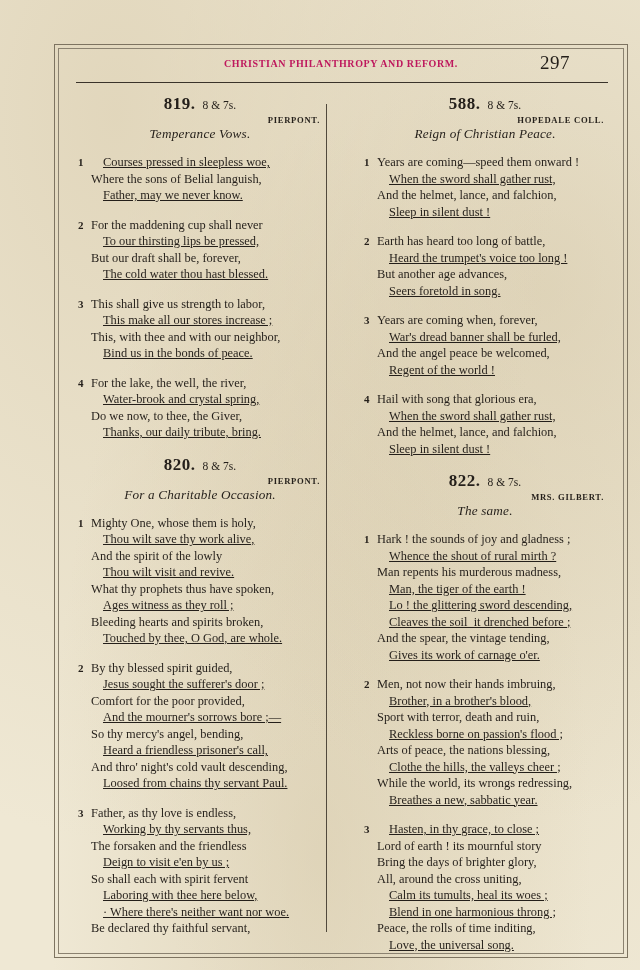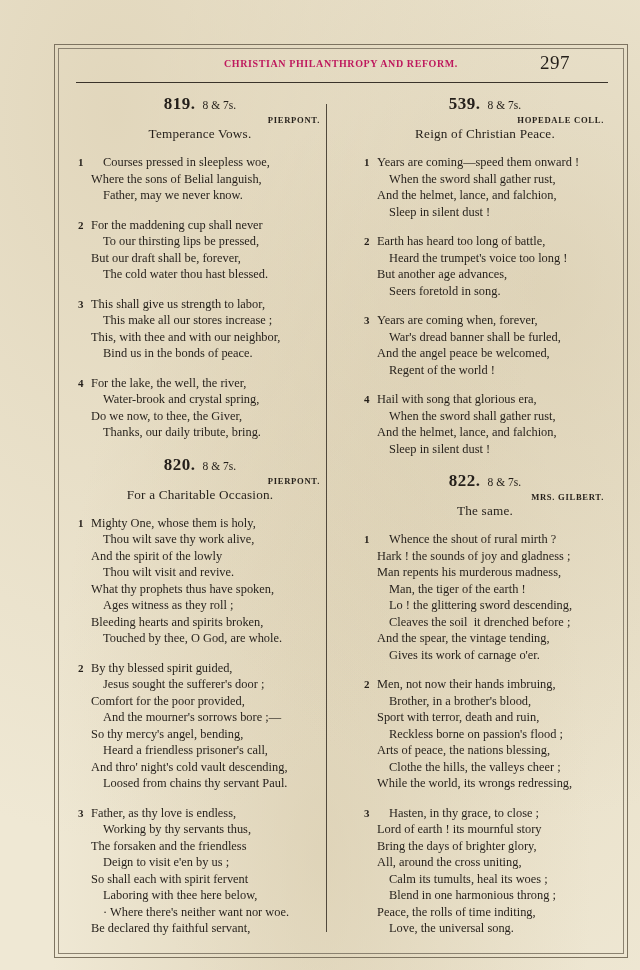"539." span.hymn-num { text: 539 -> 588 }
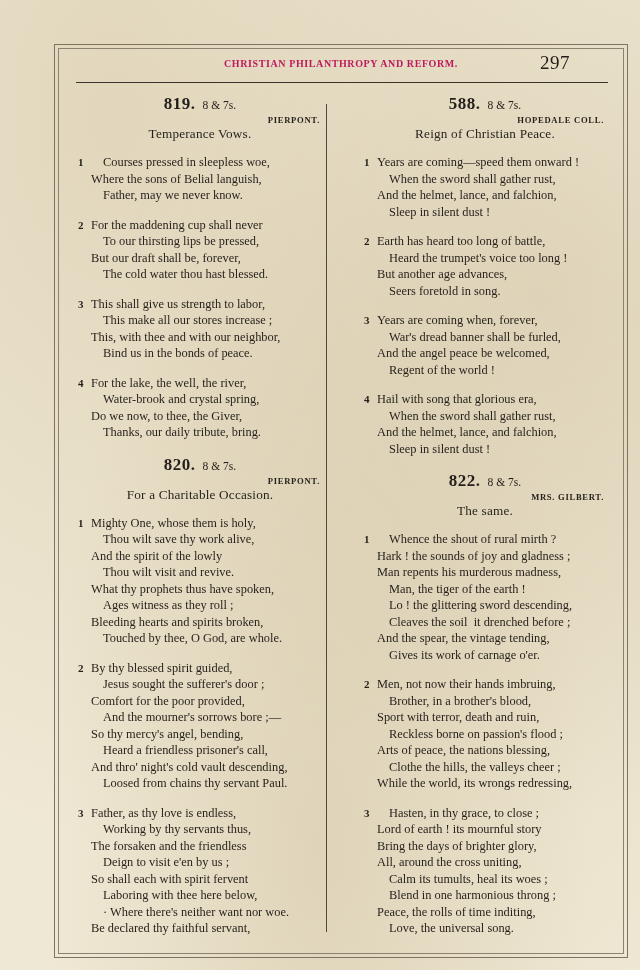"Temperance Vows." .hymn-subtitle { font-style: none -> italic }
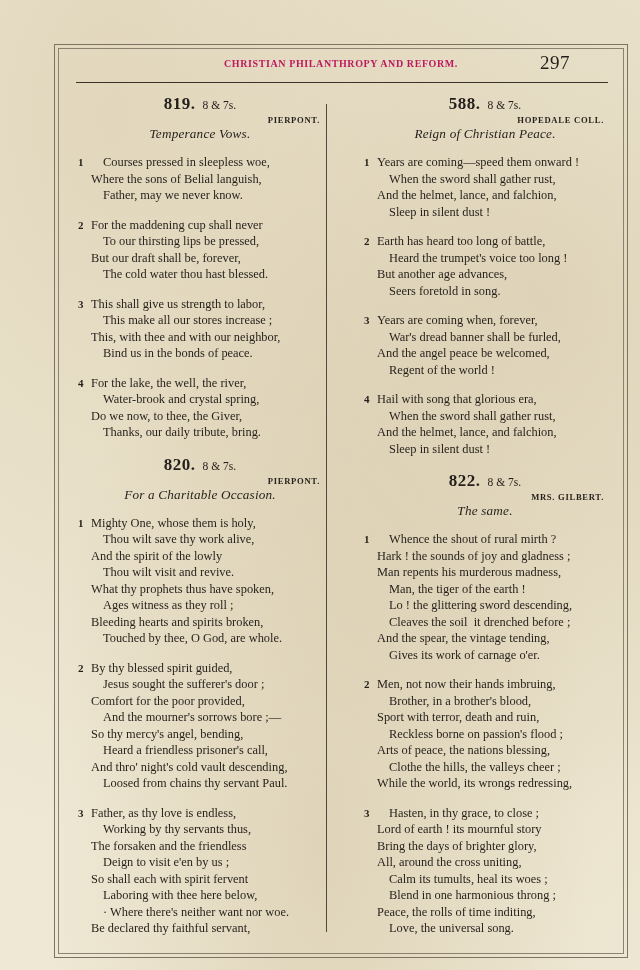"Courses pressed in sleepless woe," .vline.ind1 { text-decoration: none -> underline }
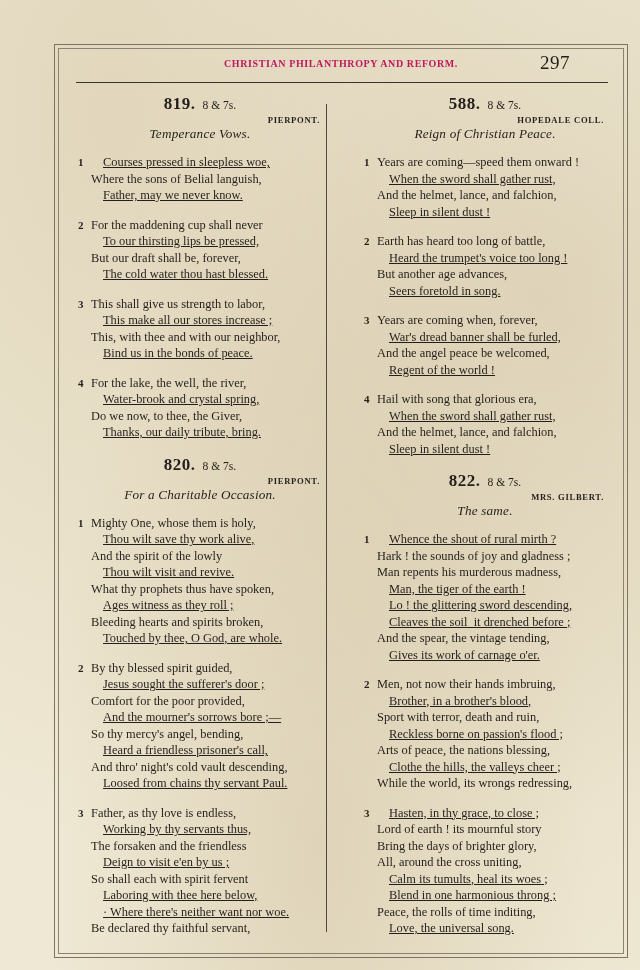"Whence the shout of rural" div.vline { order: before "Hark ! the sounds of" -> after "Hark ! the sounds of" }
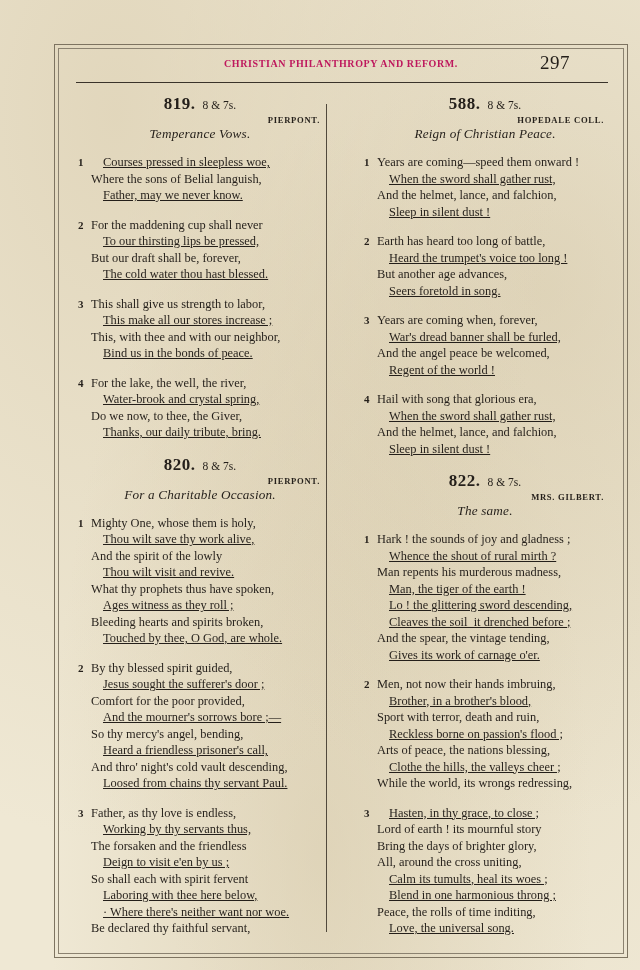"Breathes a new, sabbatic year." div.vline { html: none -> <div>Breathes a new, sabbatic year.</div> }
